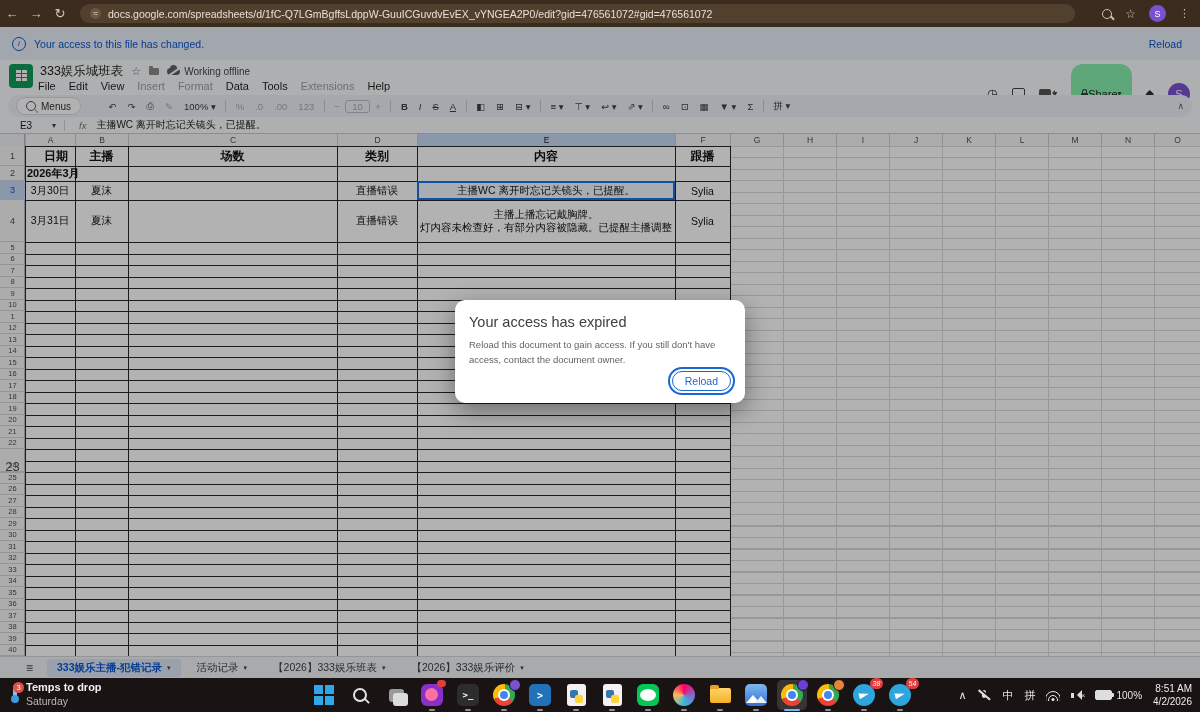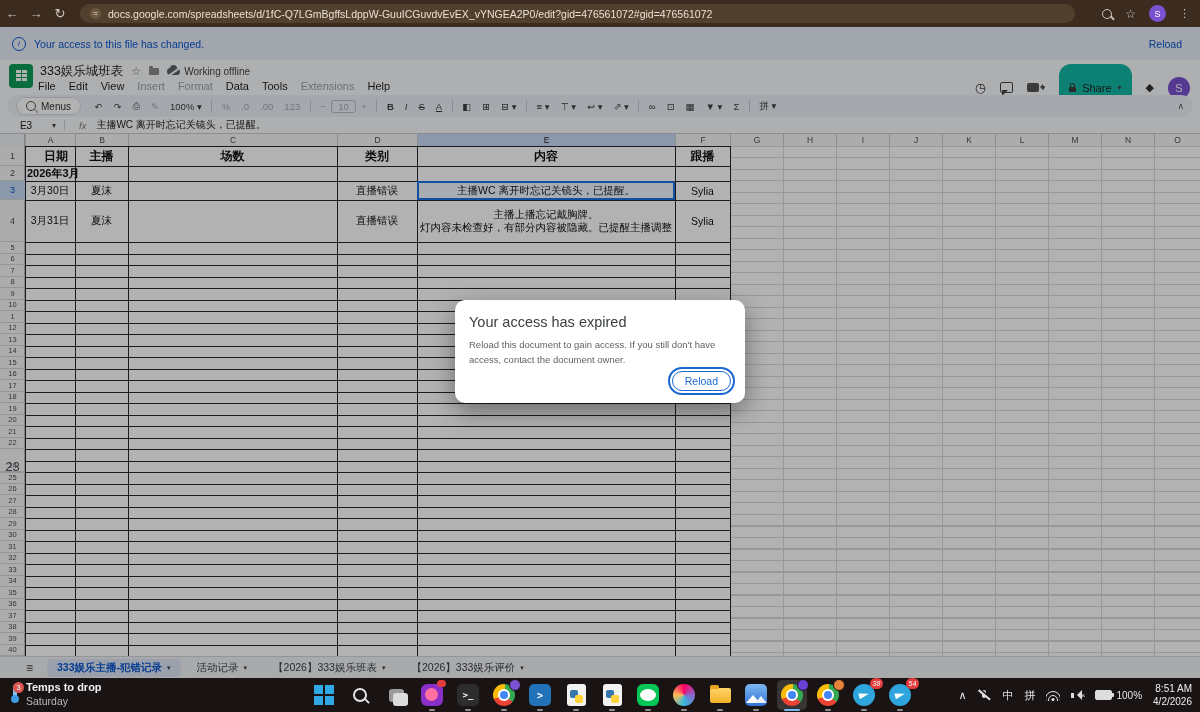"Share" .share-pill { background: #14b8a6 -> #86efac; gap: 6px -> 0; padding: 12px 10px -> 18px 10px }
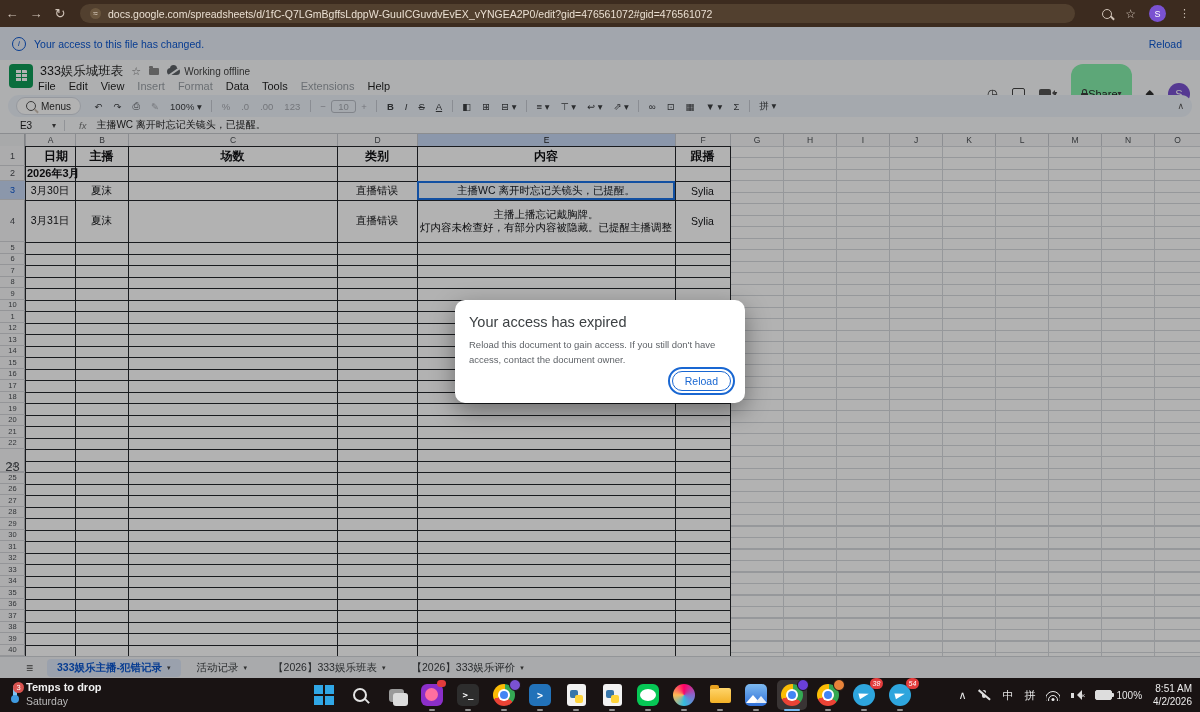"Menus" .tbar { gap: 2px -> 16px }
